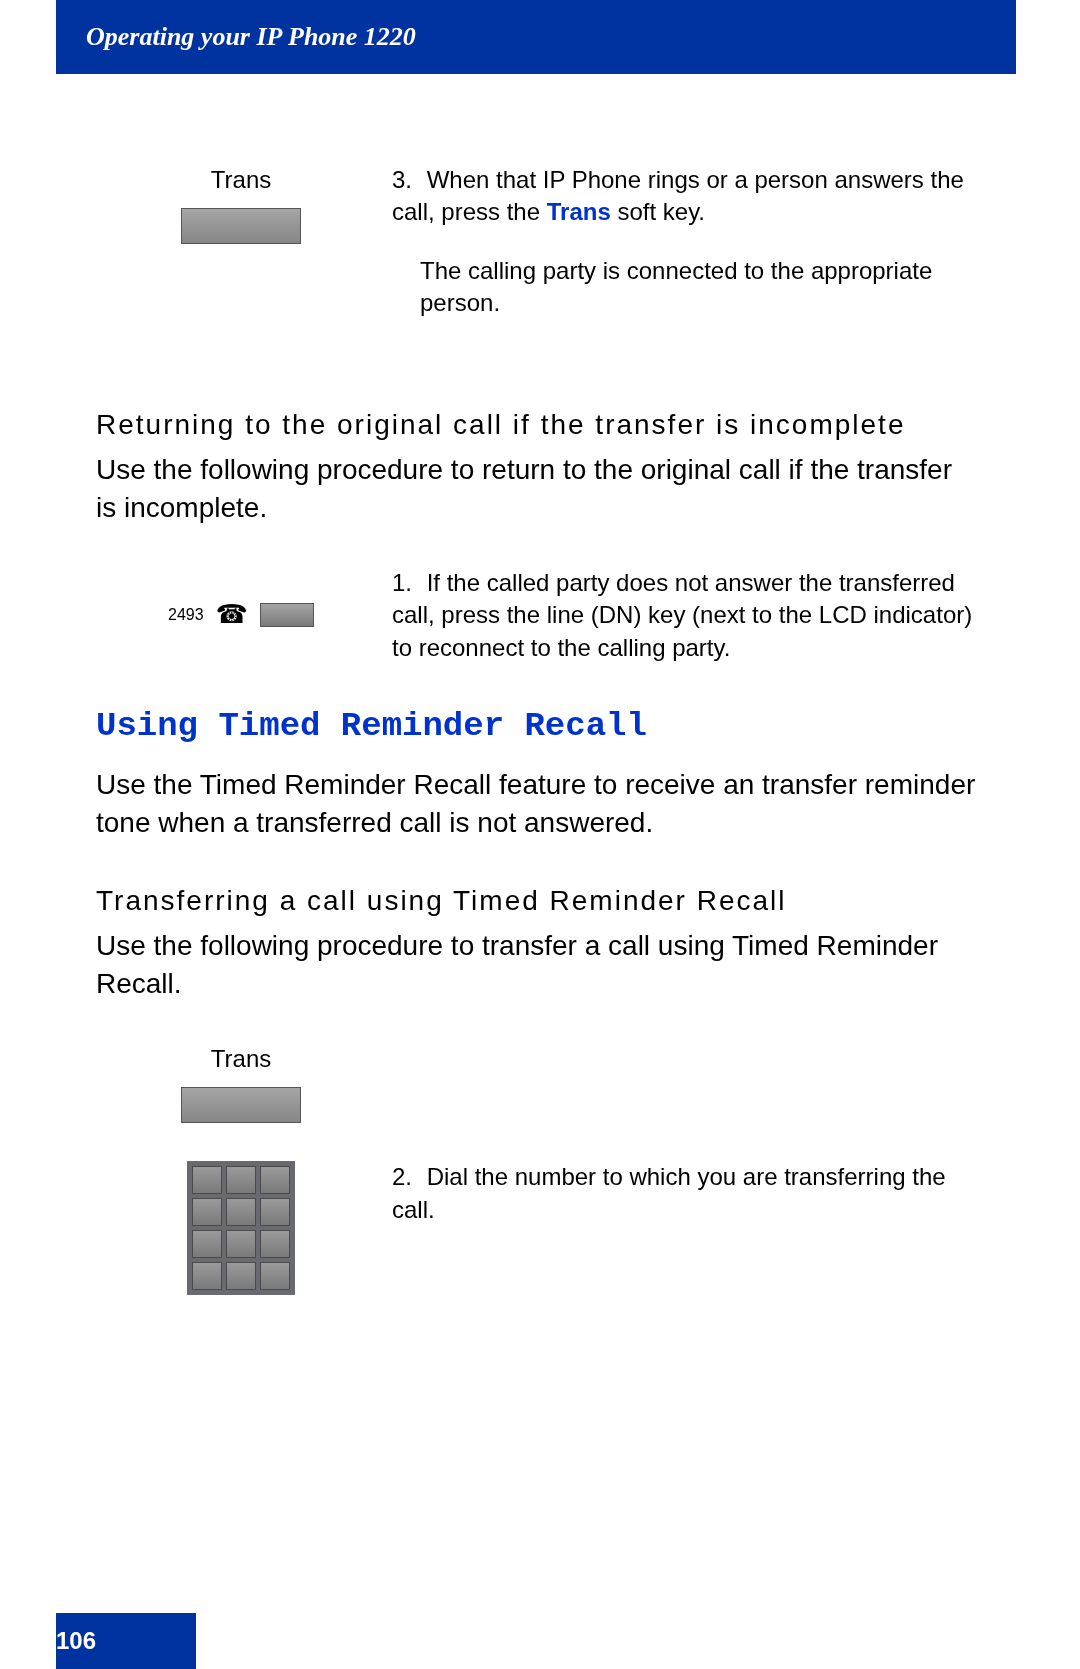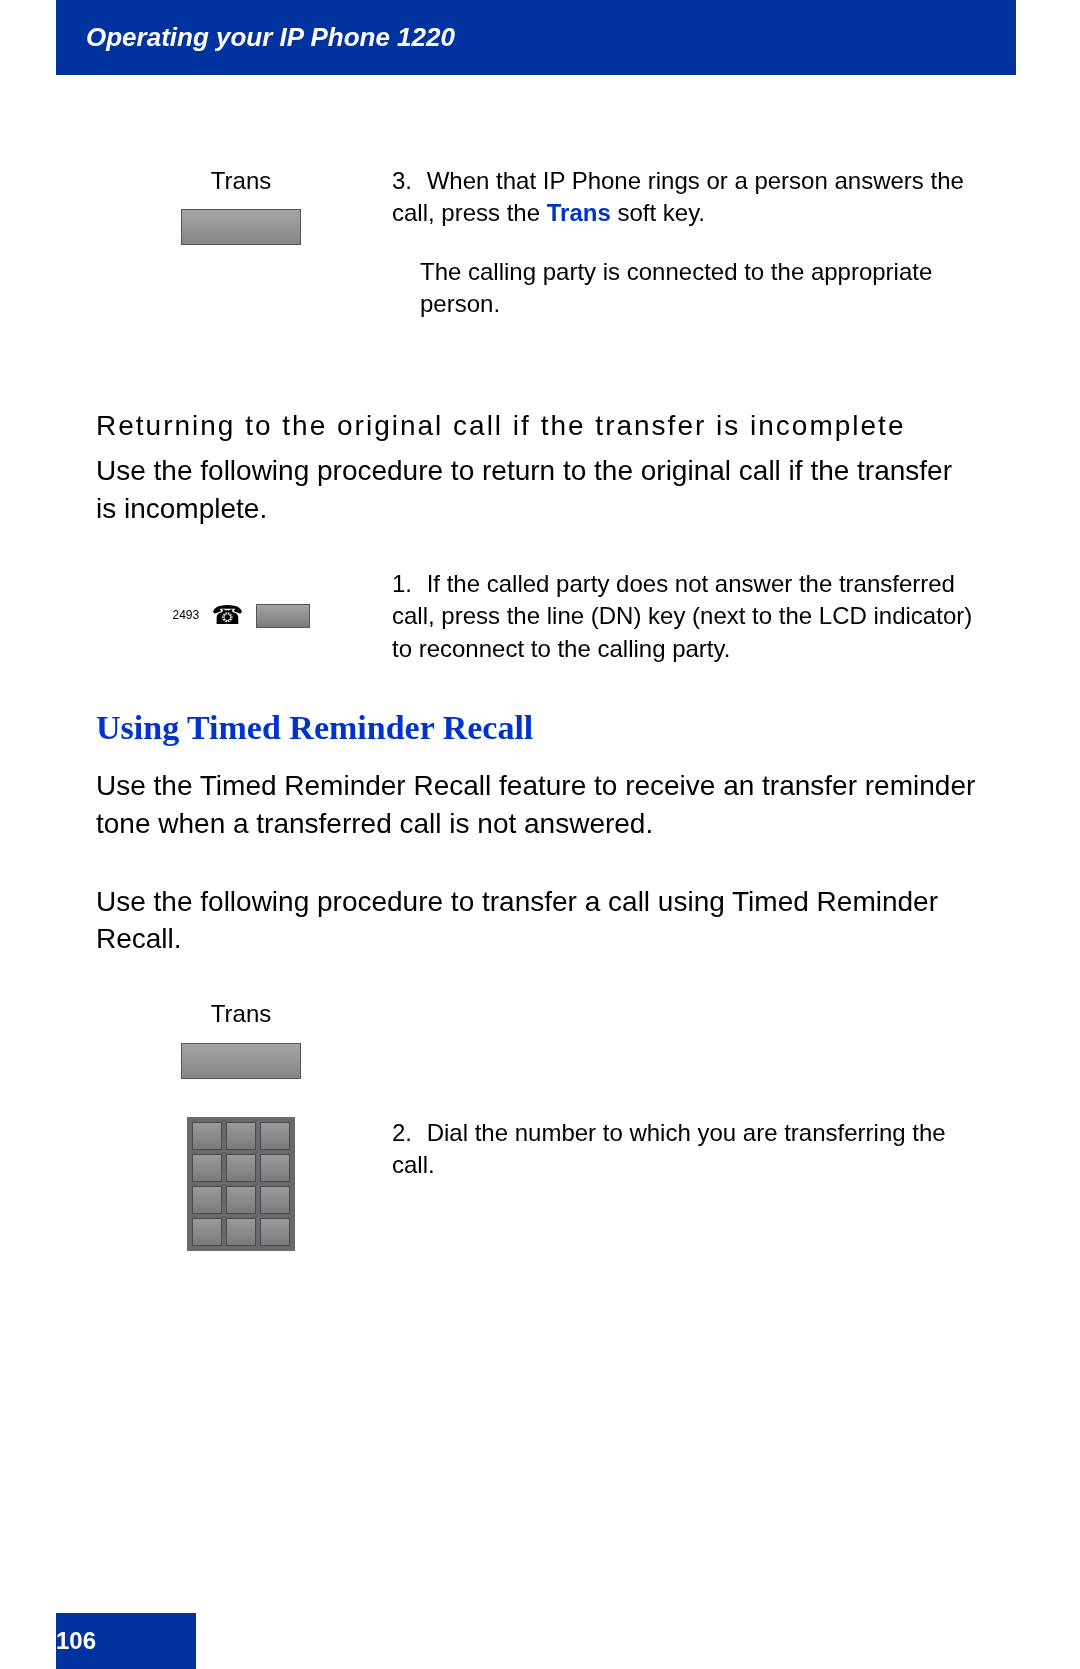"Operating your IP Phone 1220" .header-bar { font-family: Liberation Sans, sans-serif -> Liberation Serif, serif }
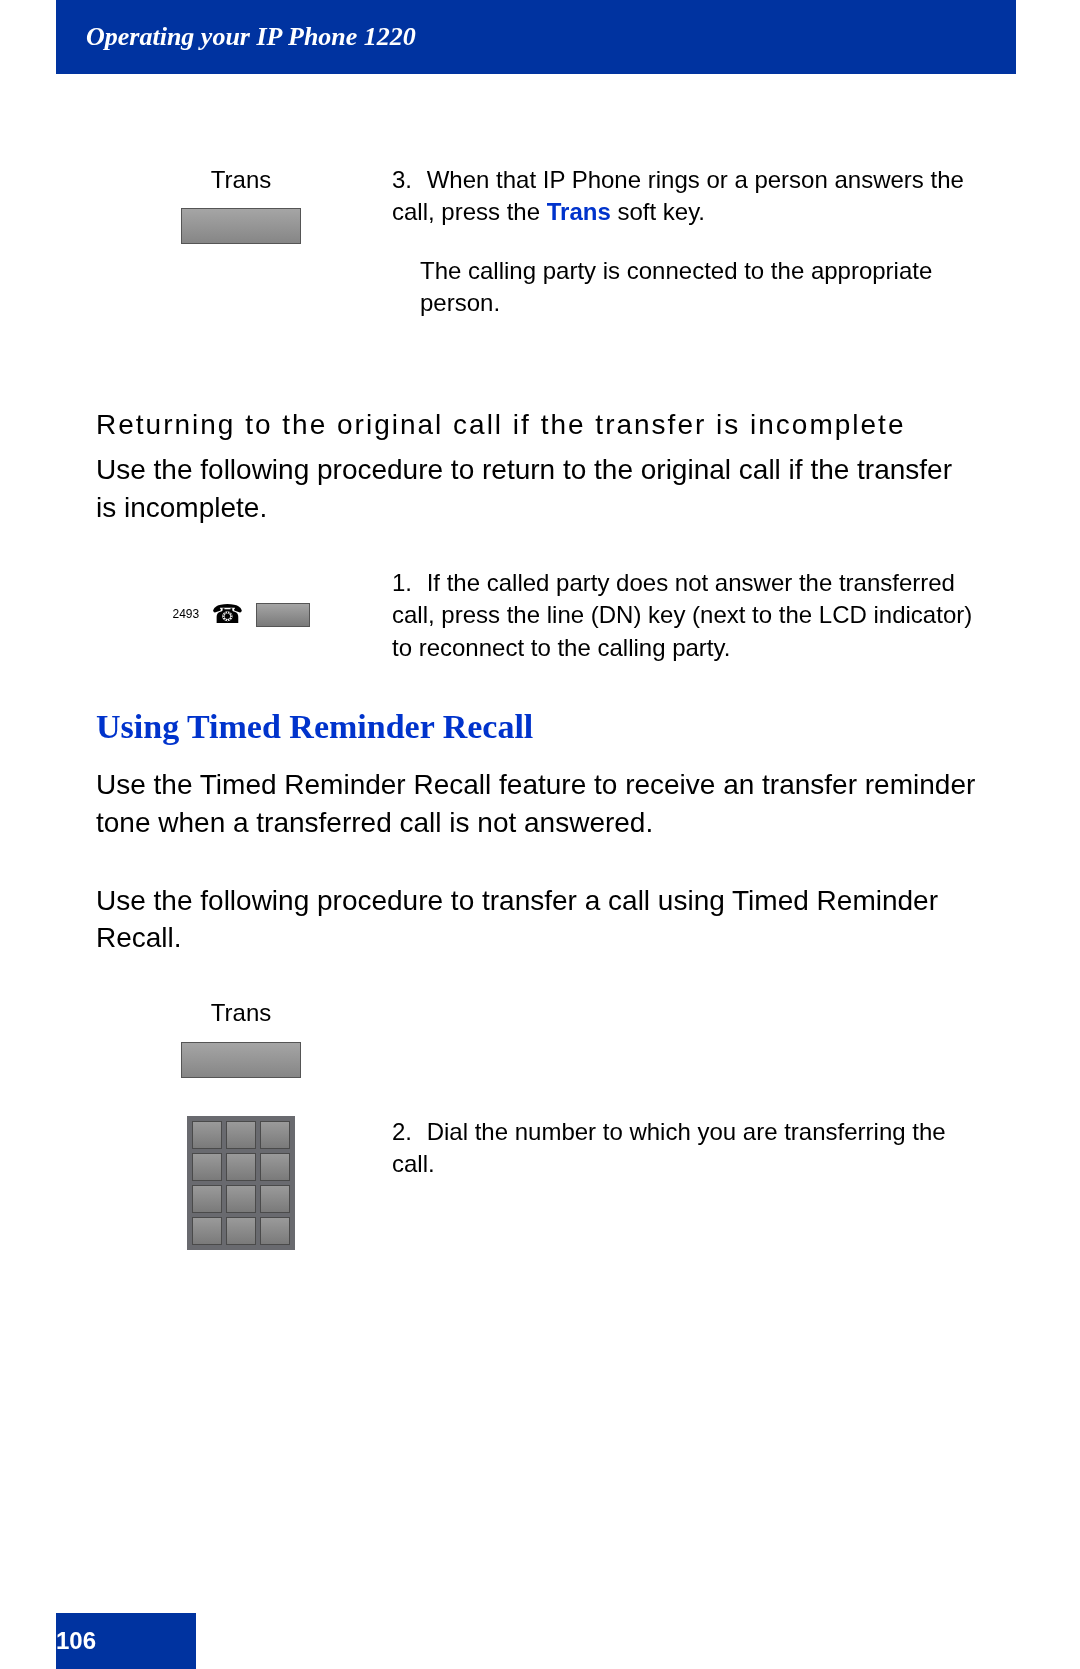"2493" .line-key .ext { font-size: 12px -> 16px }
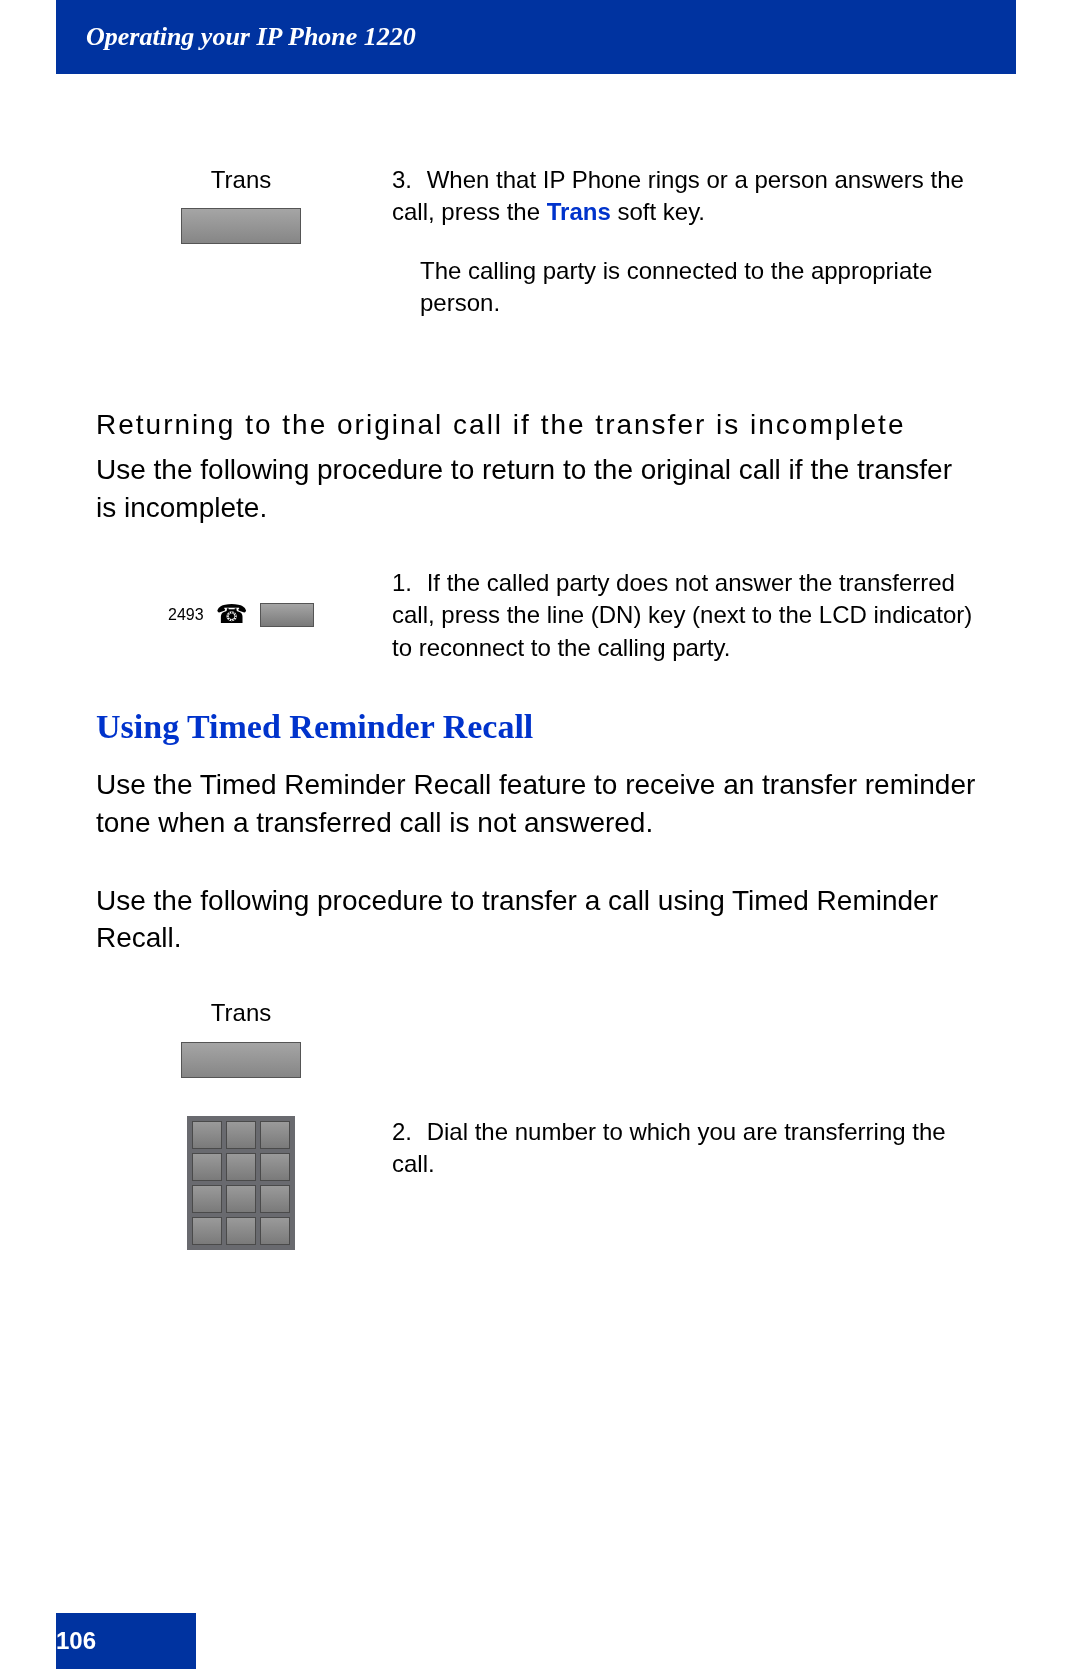"Using Timed Reminder Recall" .section-heading { font-family: Liberation Serif, serif -> Liberation Mono, monospace }
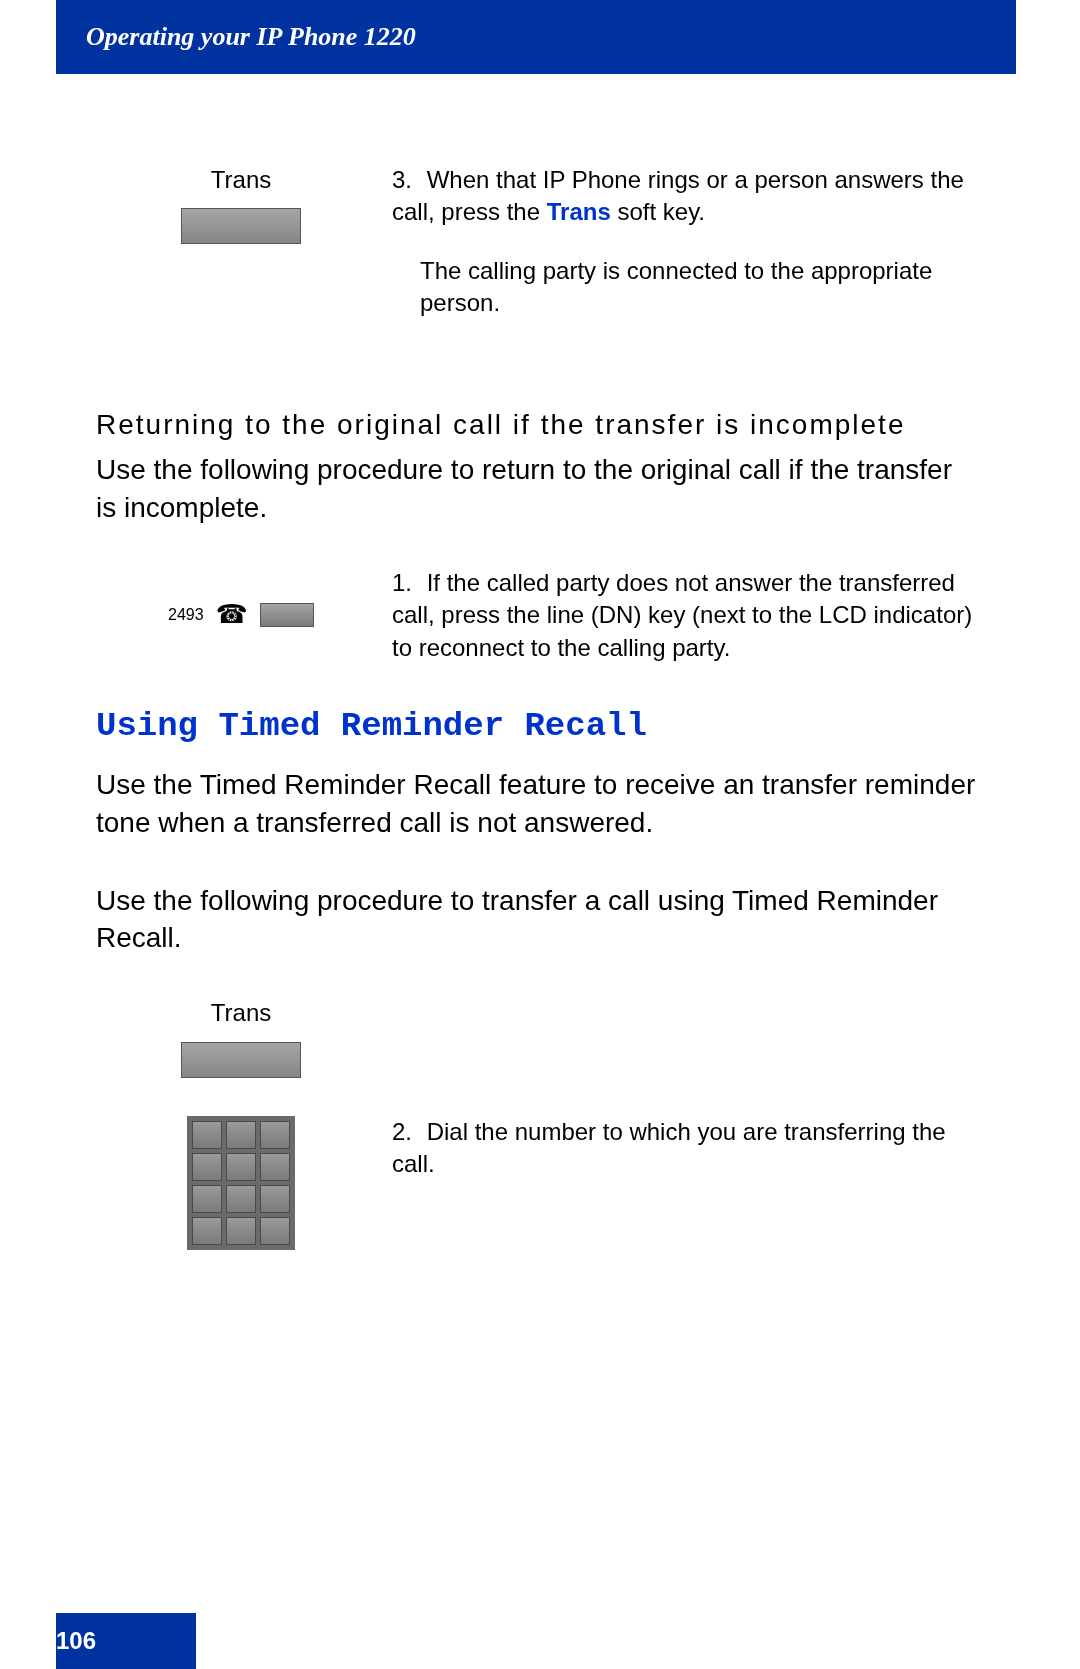"Transferring a call using Timed" div.sub-heading { html: none -> <div>Transferring a call using Timed Reminder Recall</div> }
